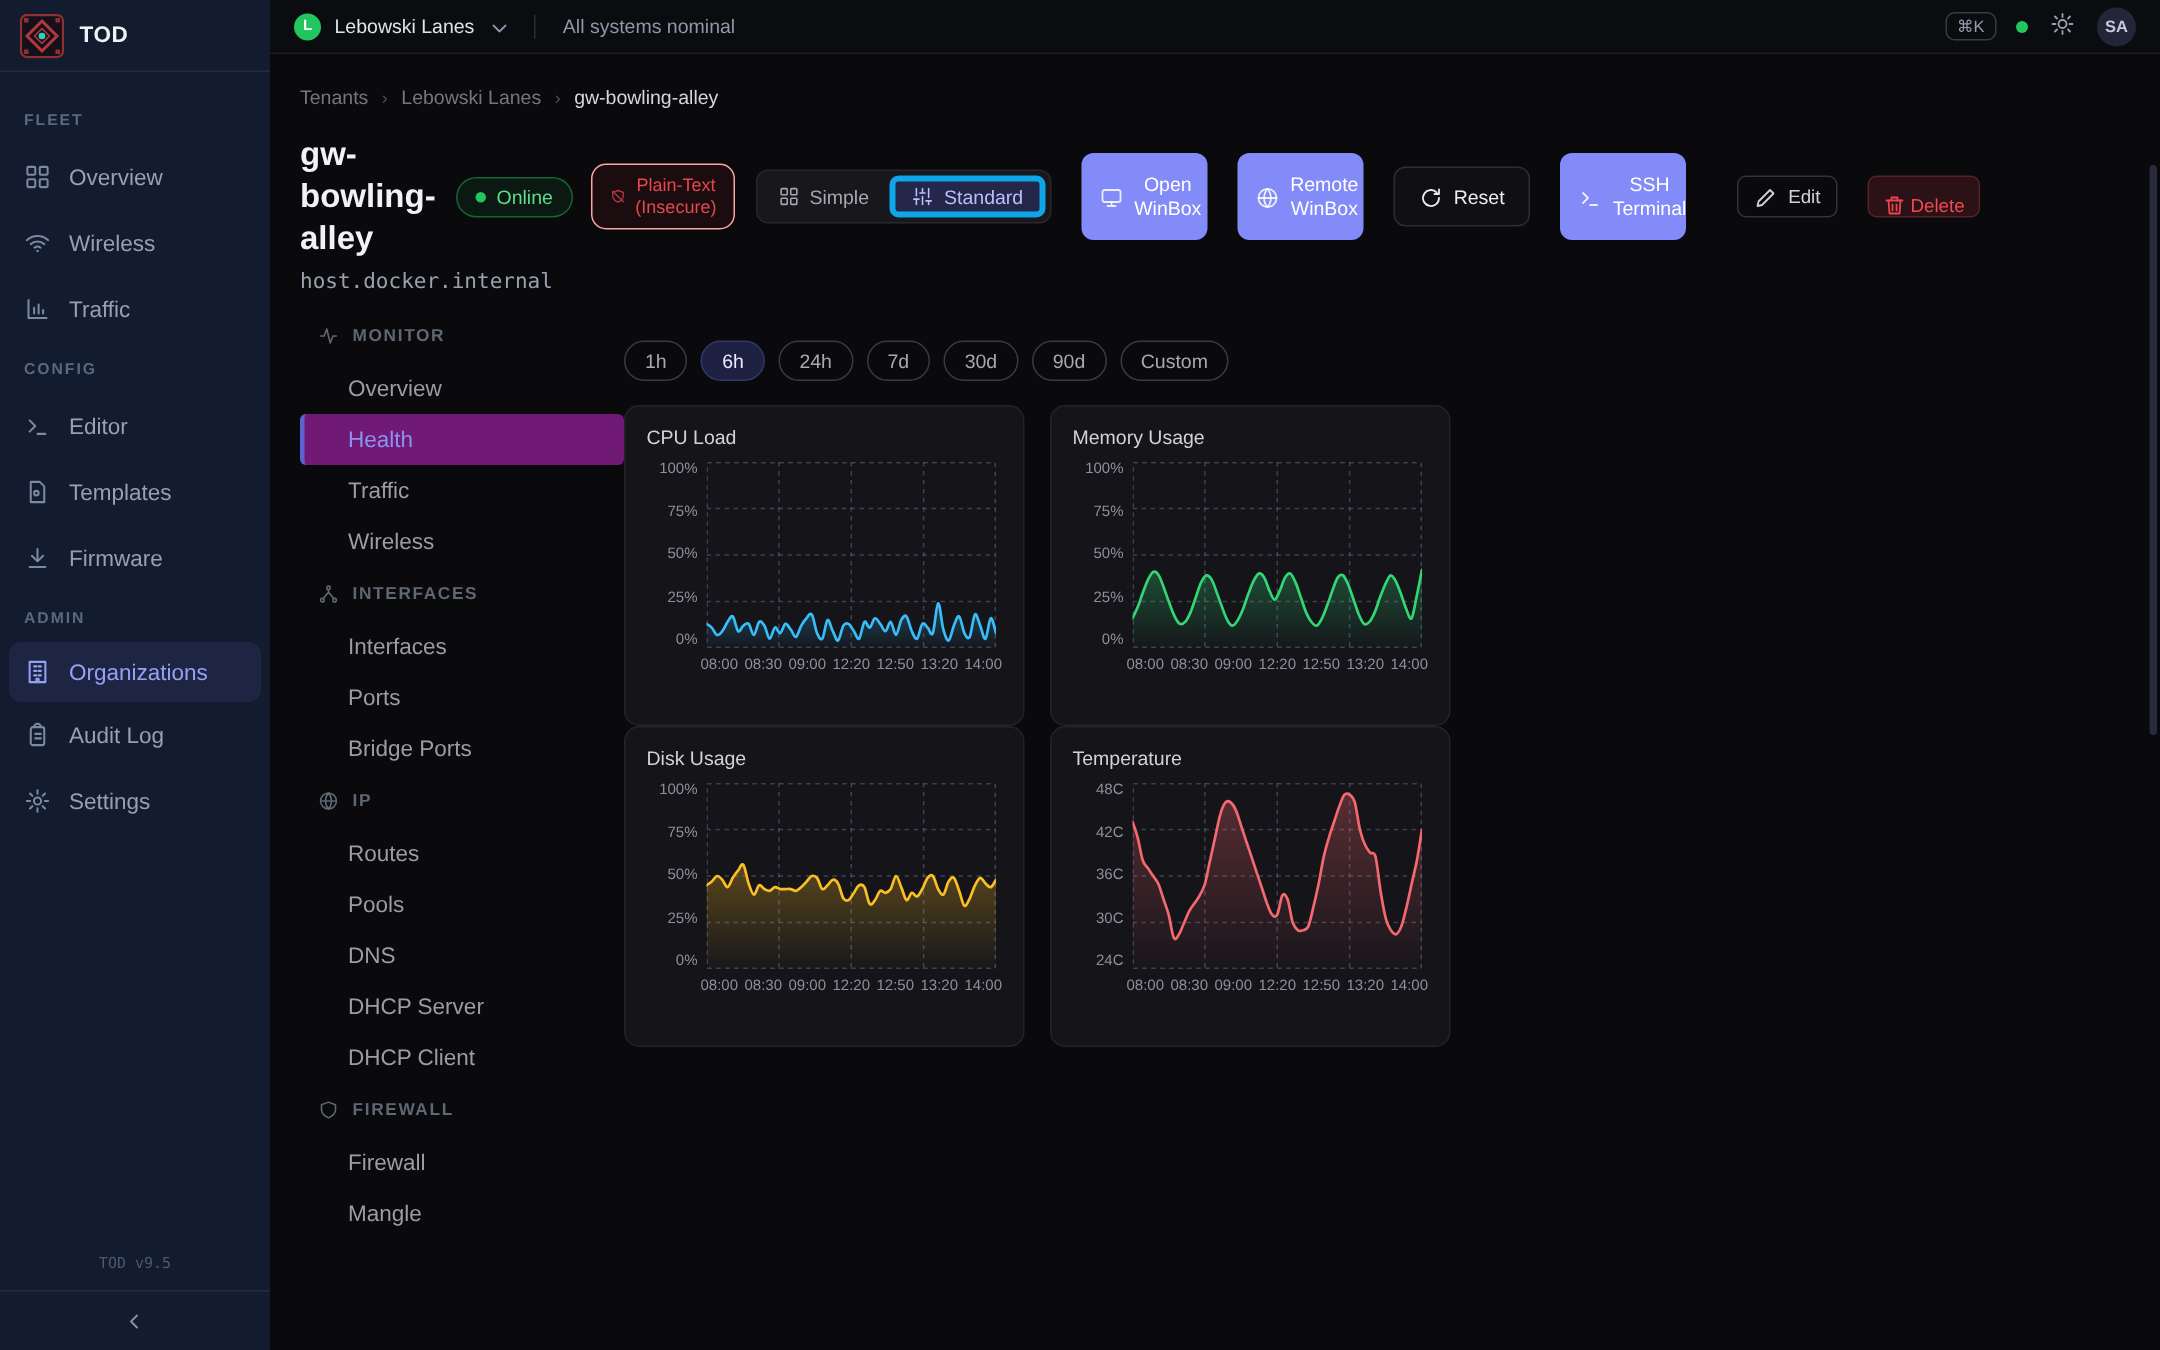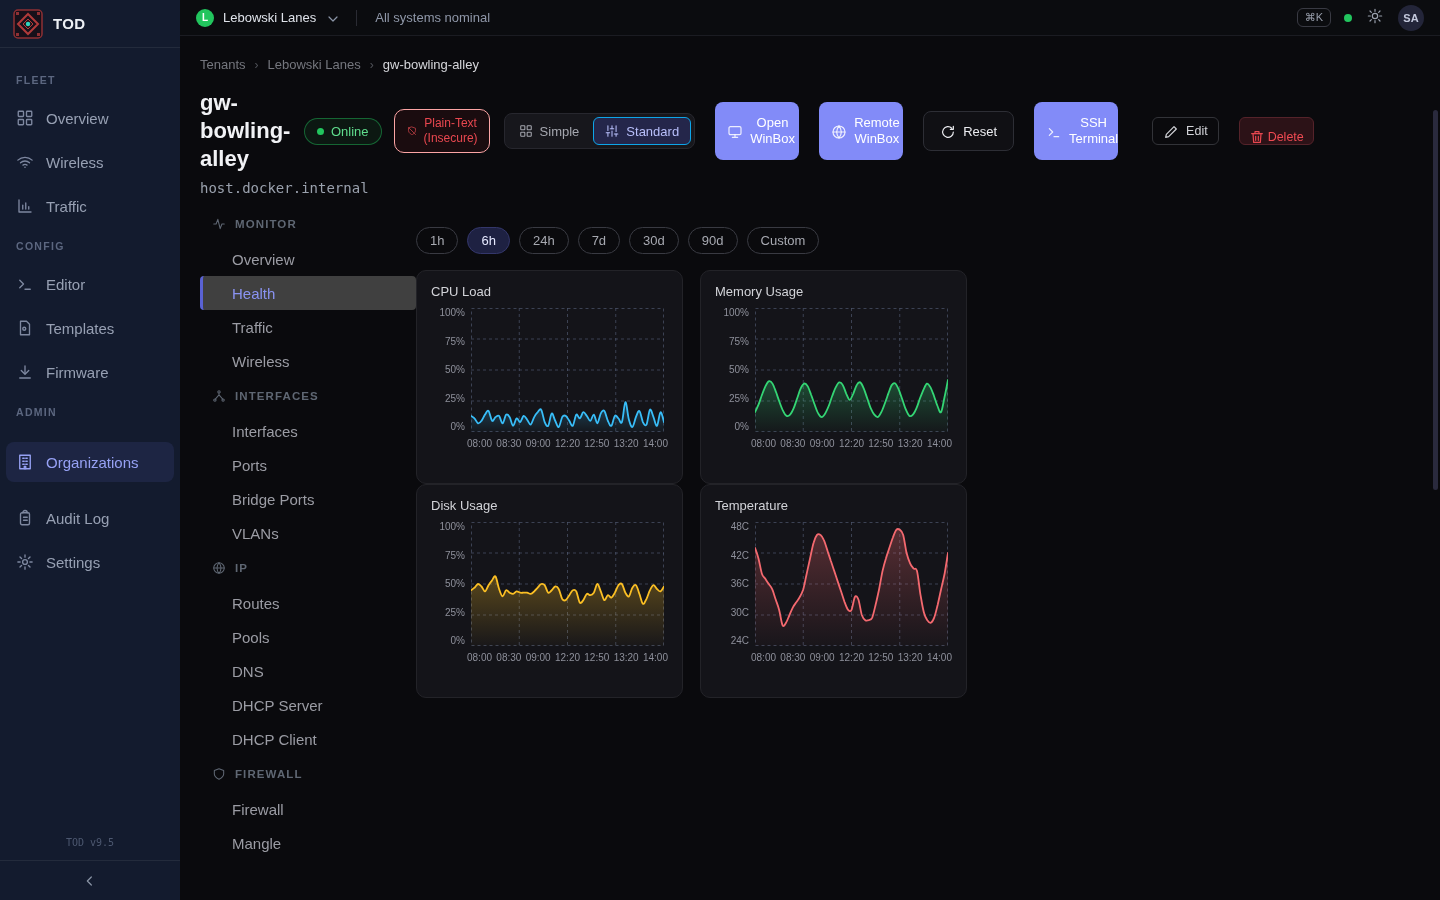"Standard" .seg.active { border: 1px solid #0ea5e9 -> 4px solid #0ea5e9 }
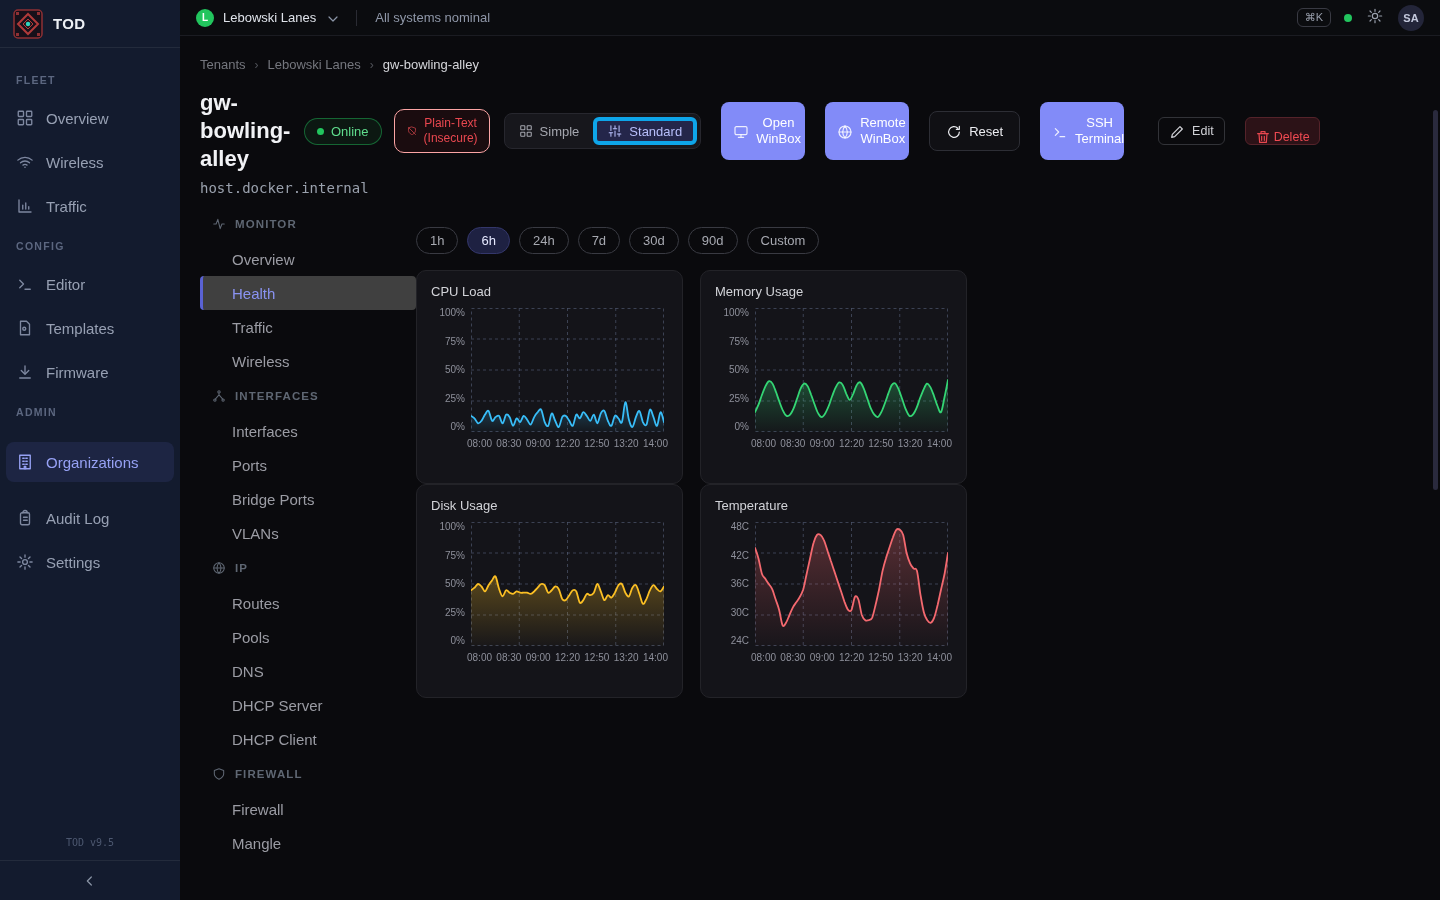"Health" .subnav-item.active { background: #404040 -> #701a75 }
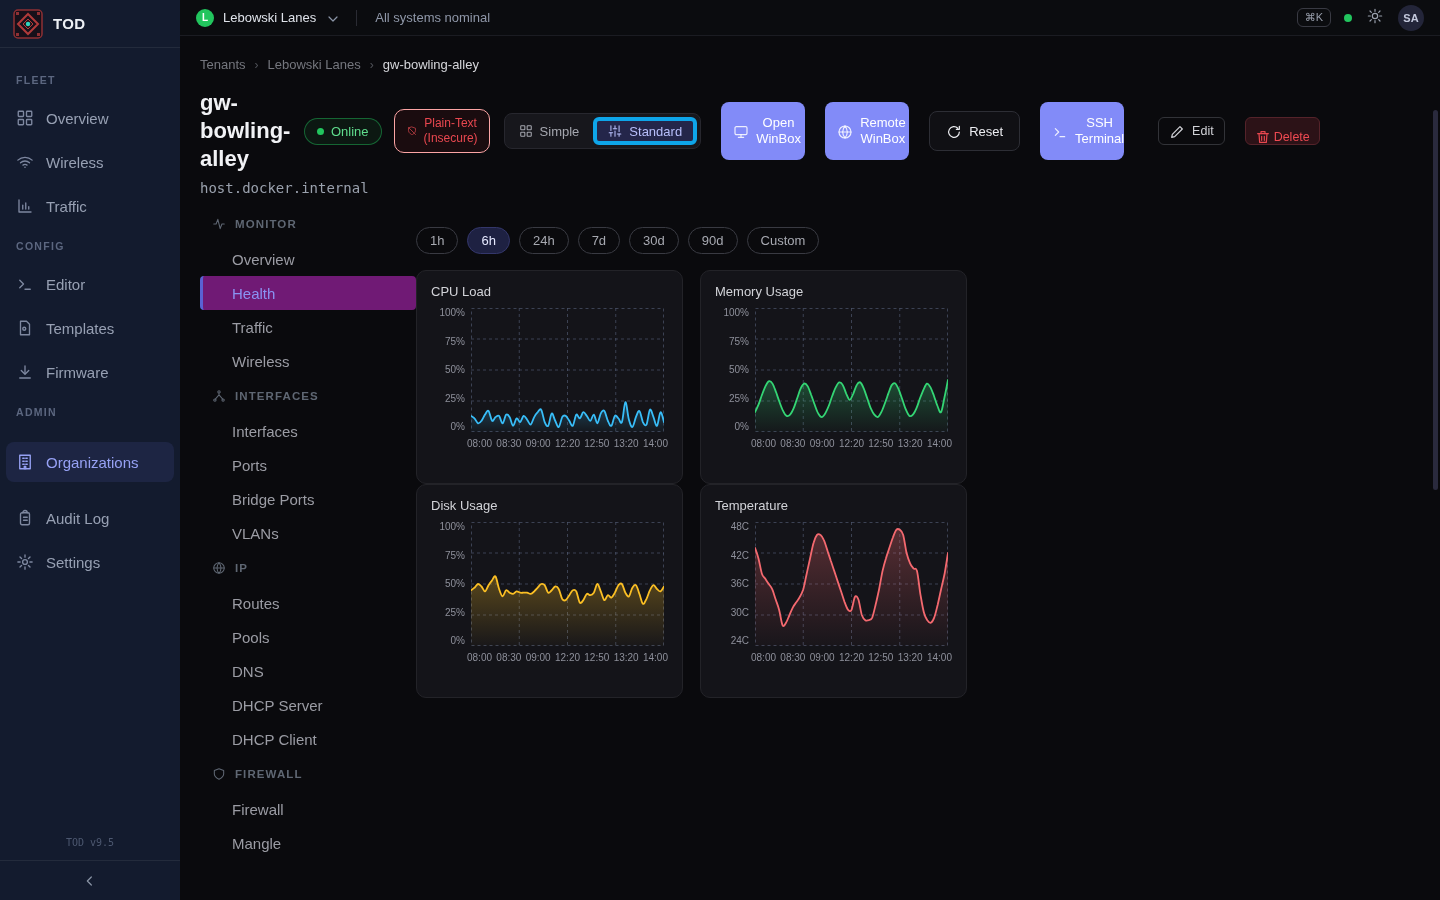"Organizations" .side-item.active { margin: 14px 6px -> 0 6px }
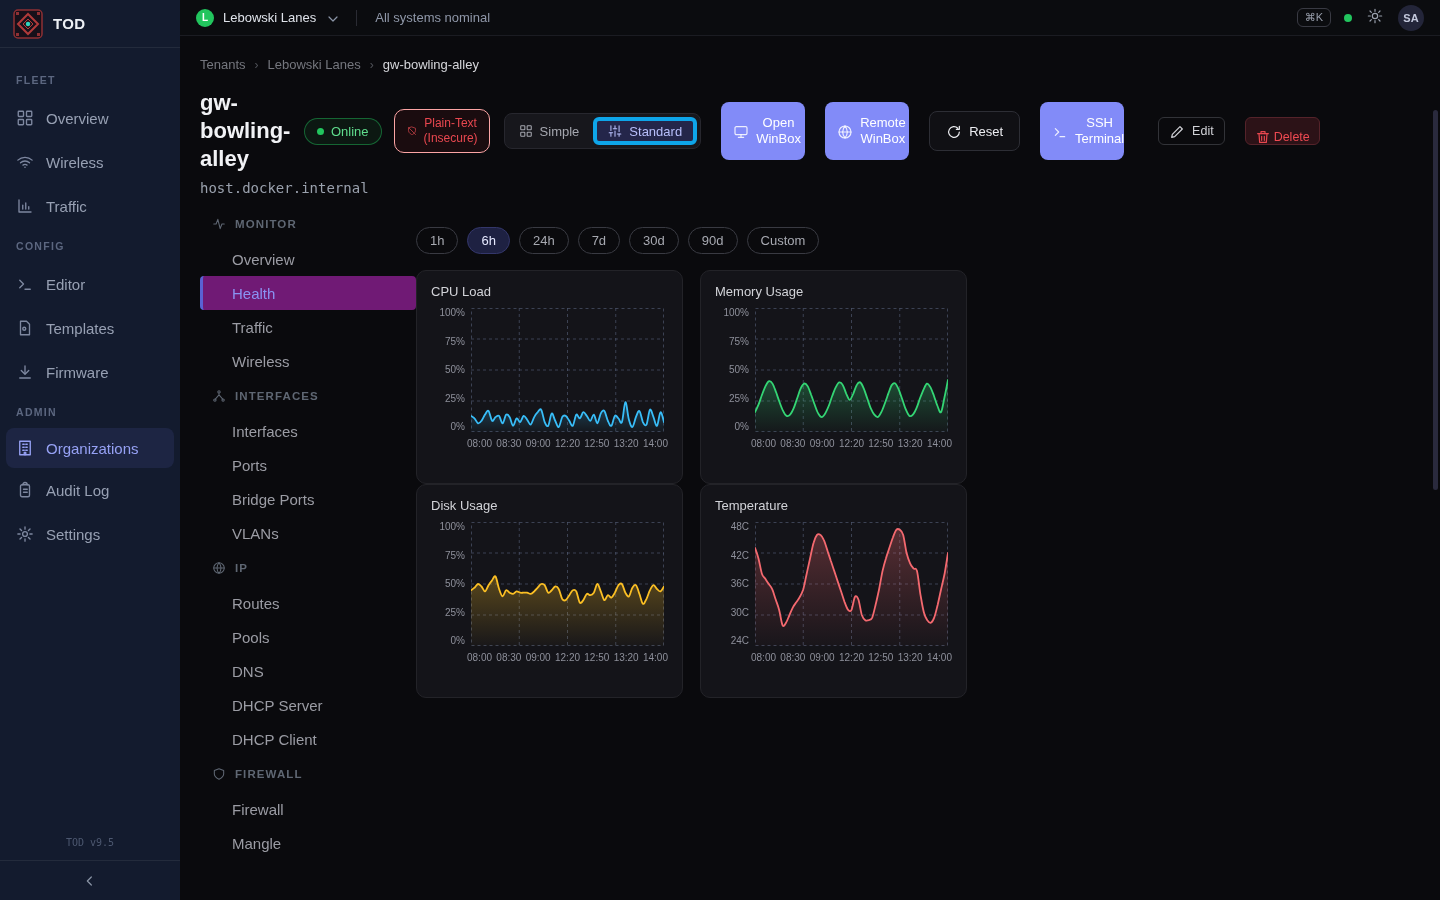"VLANs" div.subnav-item { html: <div>VLANs</div> -> none }
